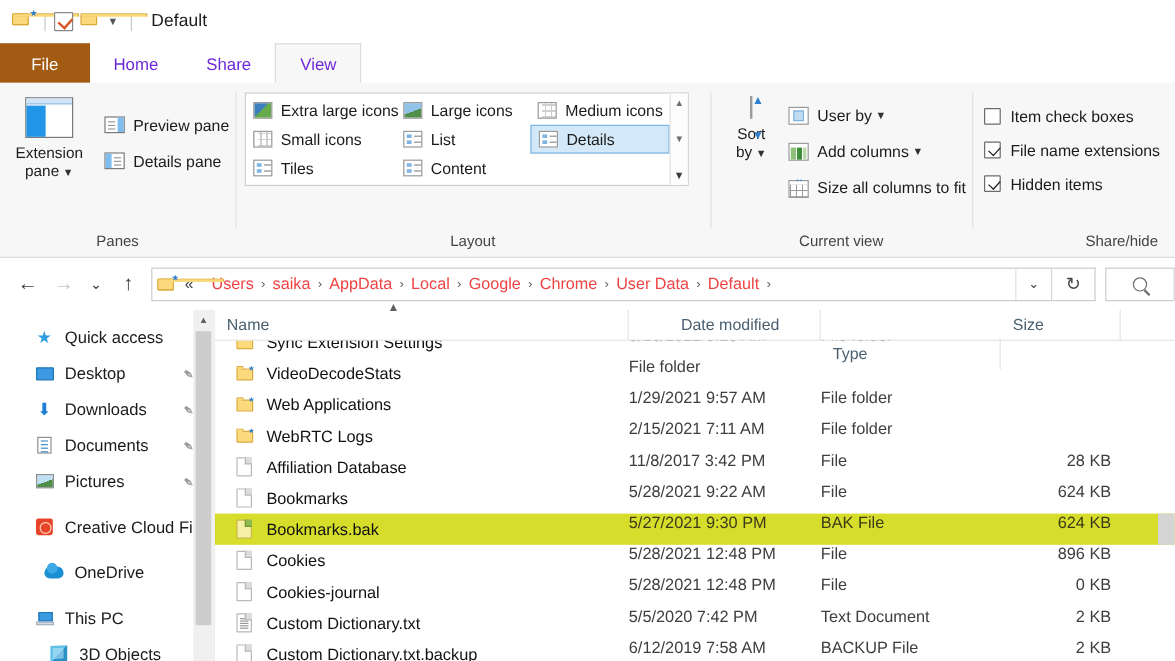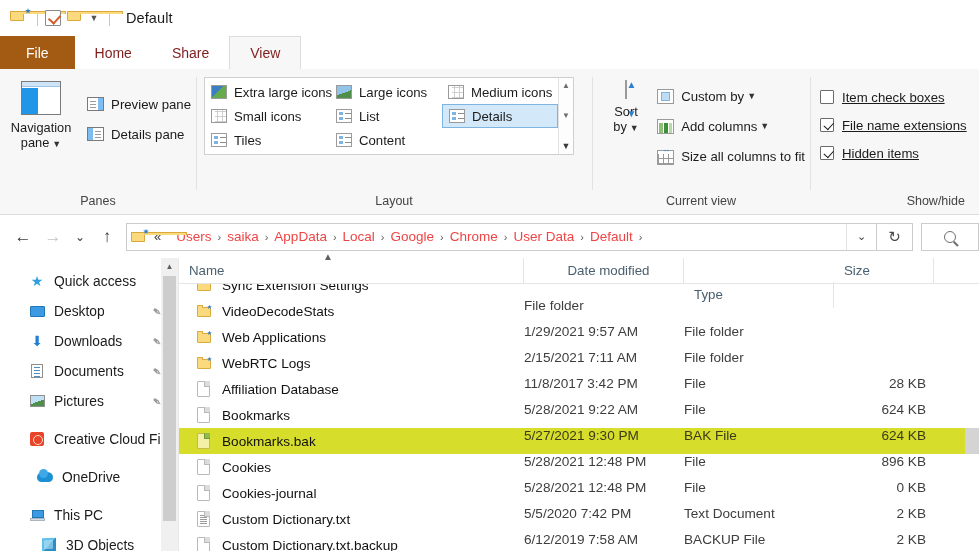"Home" .tab { color: #7f1d1d -> #6d28d9 }
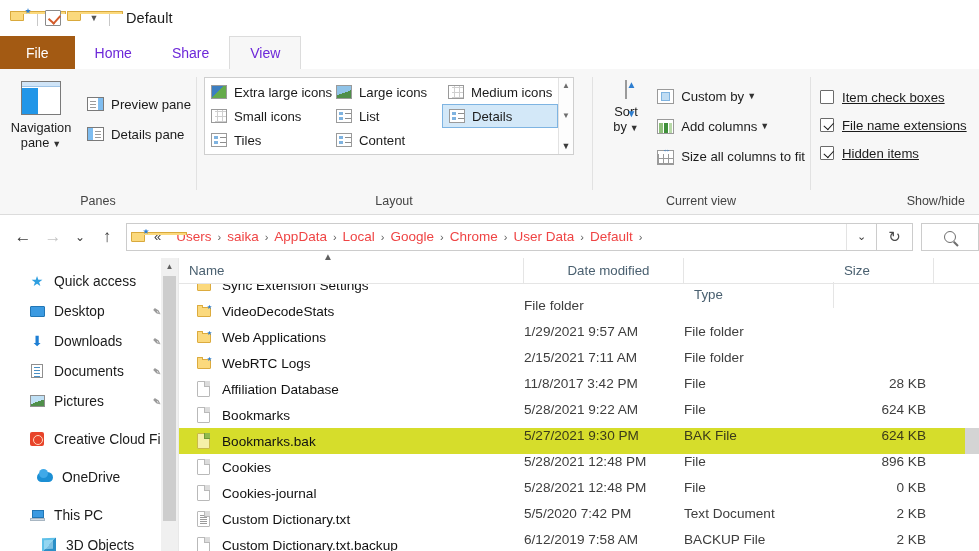"Custom by" span { text: Custom -> User }
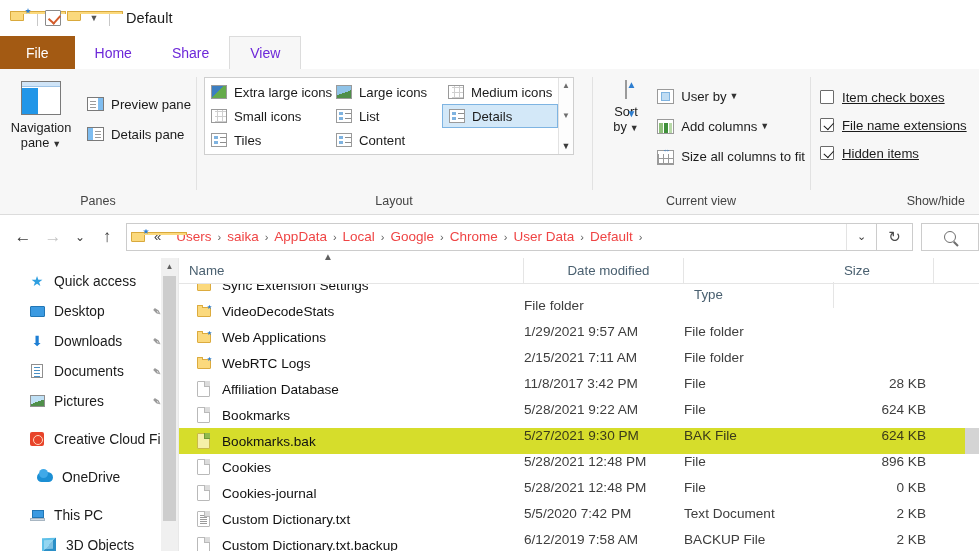"Item check boxes" .chkrow { text-decoration: underline -> none }
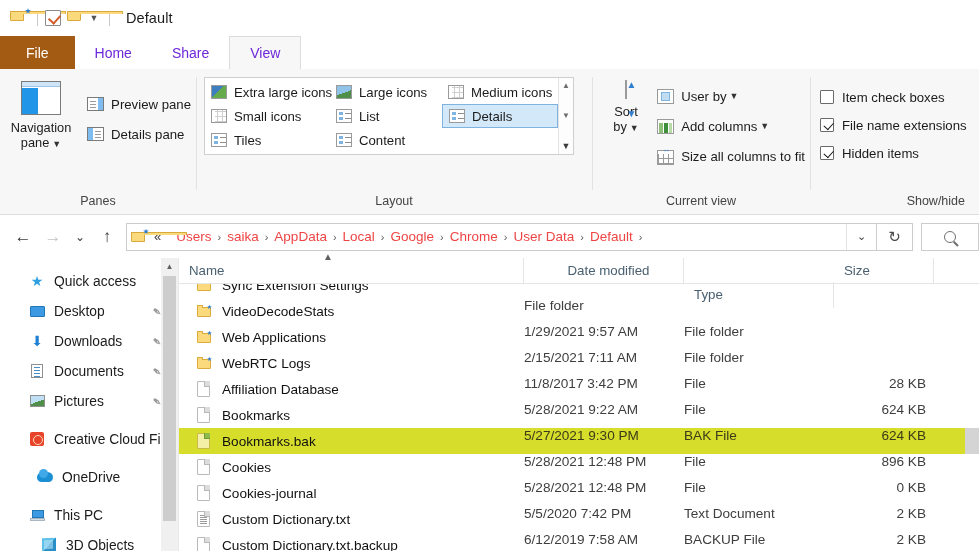"Navigation" span { text: Navigation -> Extension }
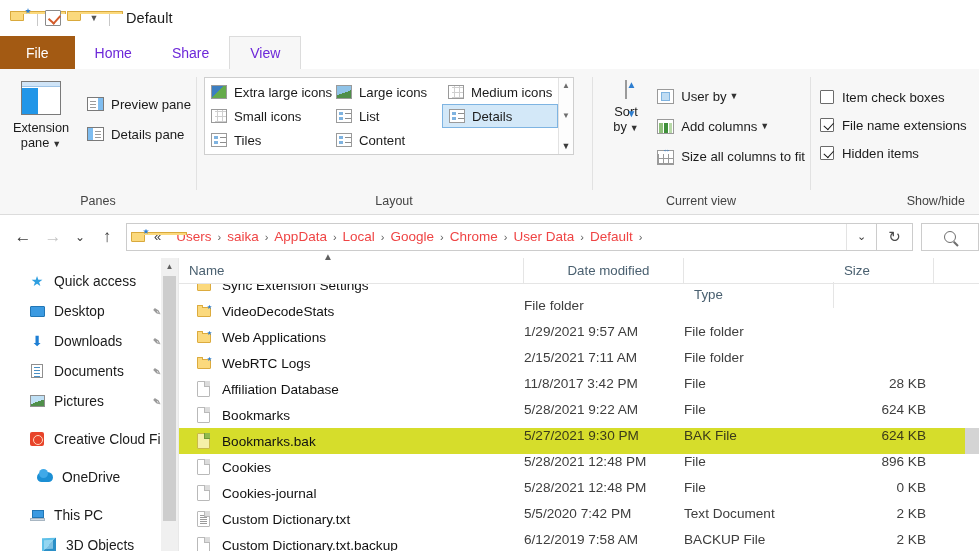"Show/hide" div.rgroup-title { text: Show/hide -> Share/hide }
